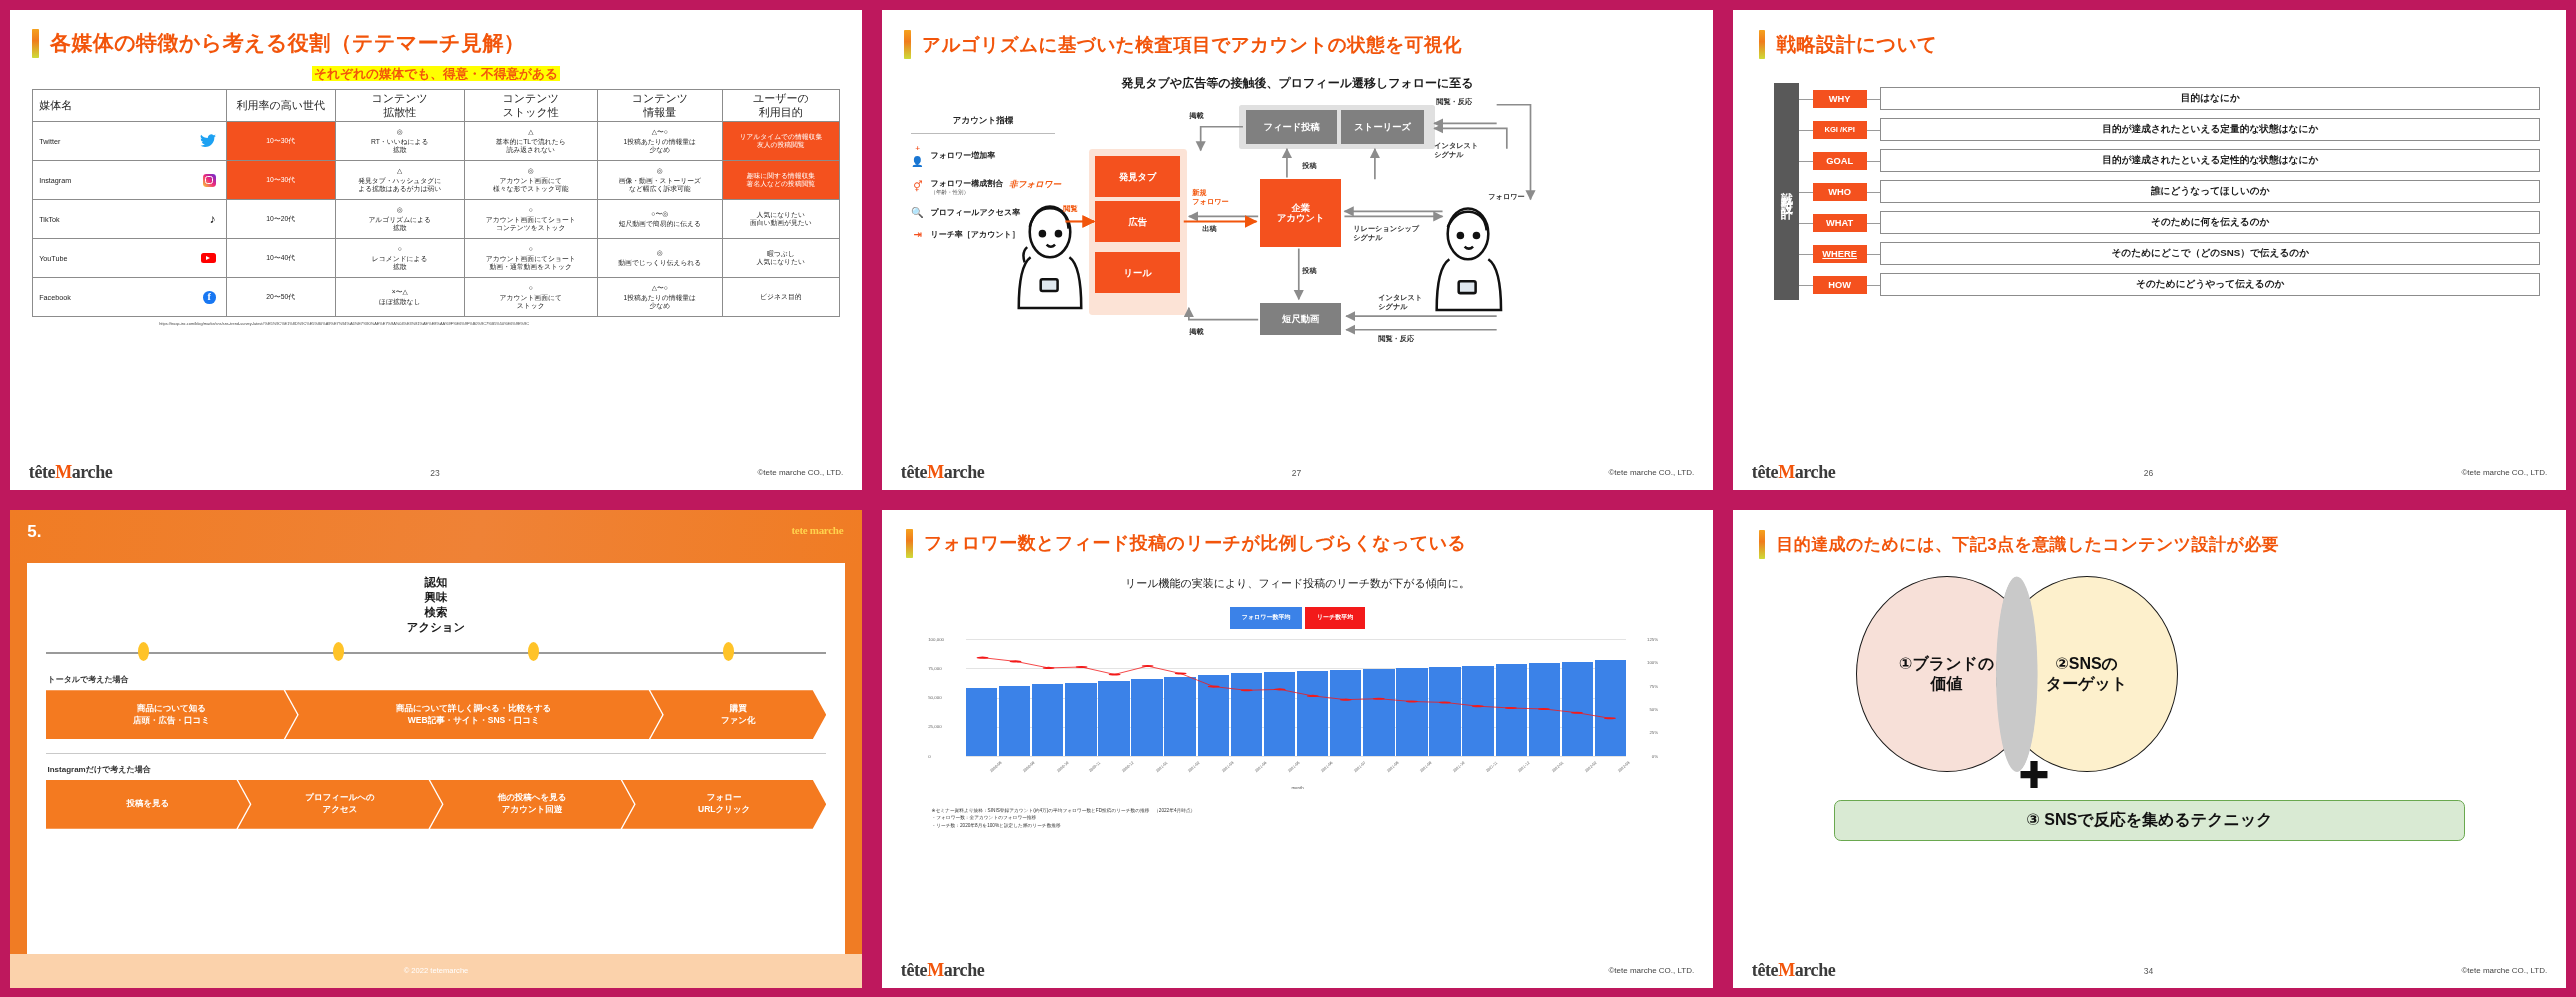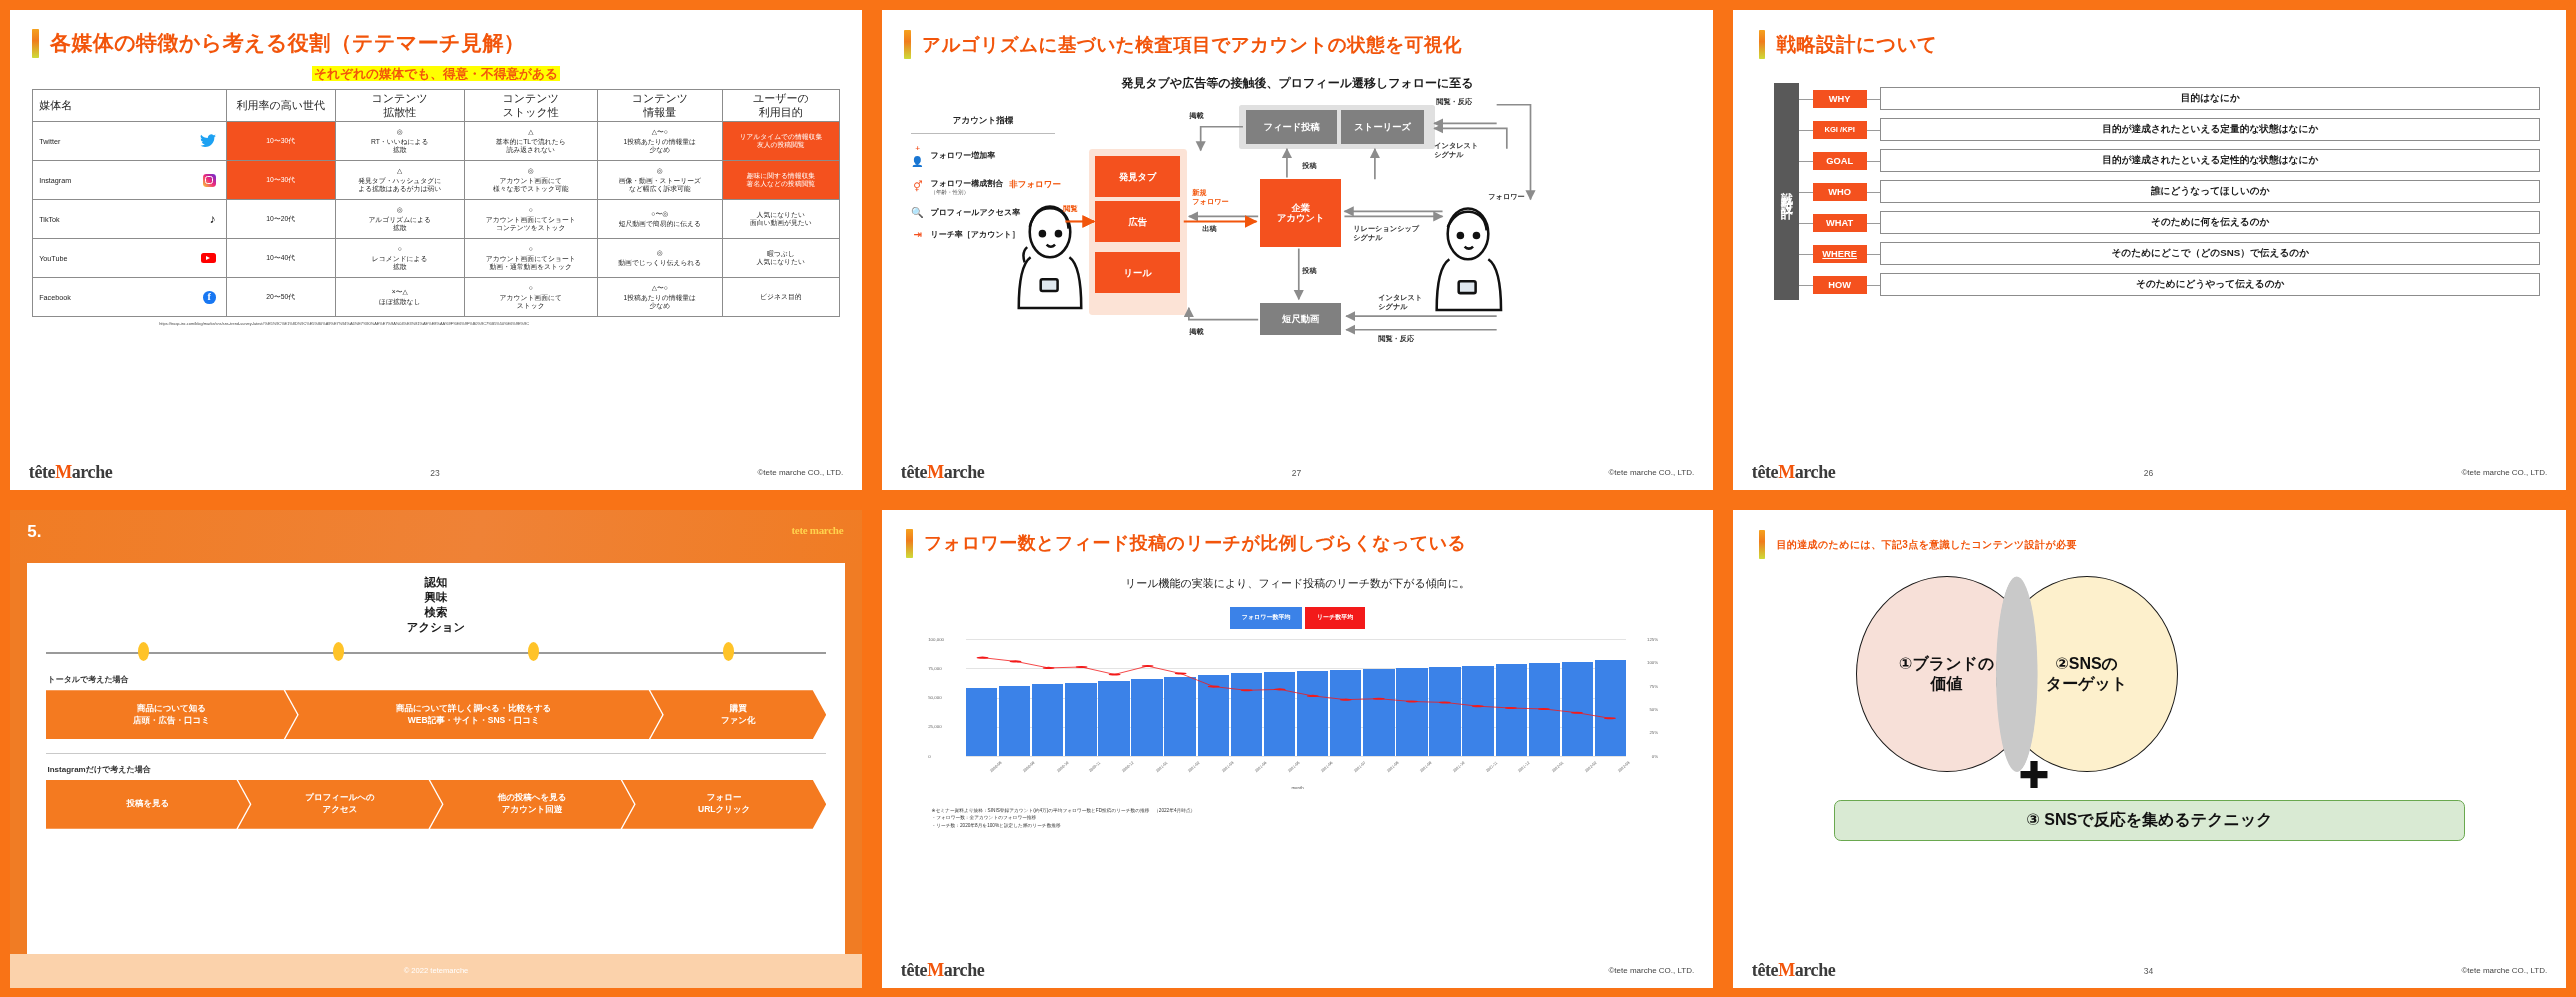"各媒体の特徴から考える役割（テテマーチ見解）" .slidecell { background: #f97316 -> #be185d }
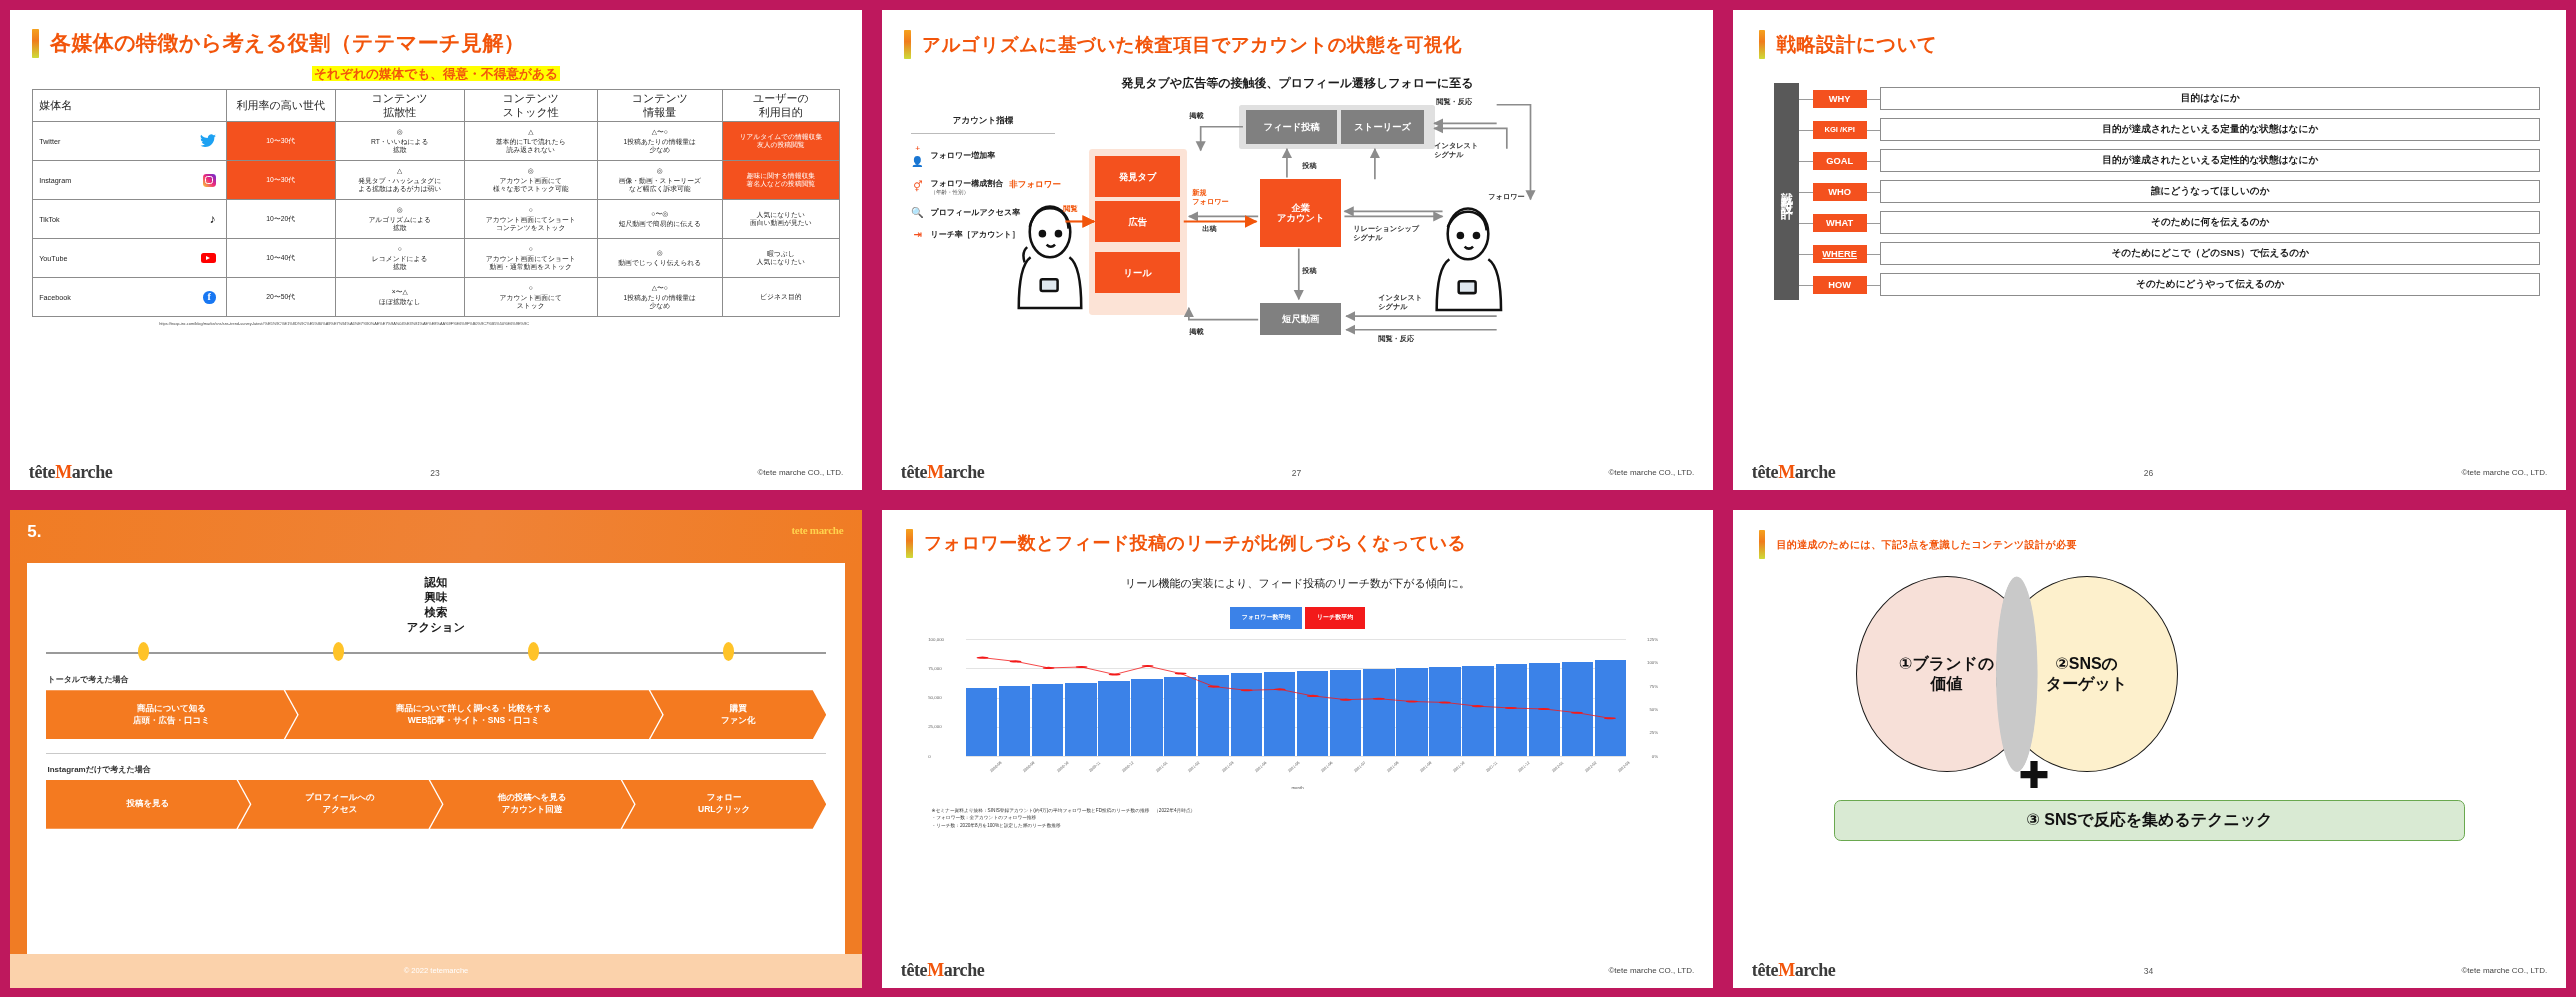"非フォロワー" div.lbl { font-style: none -> italic }
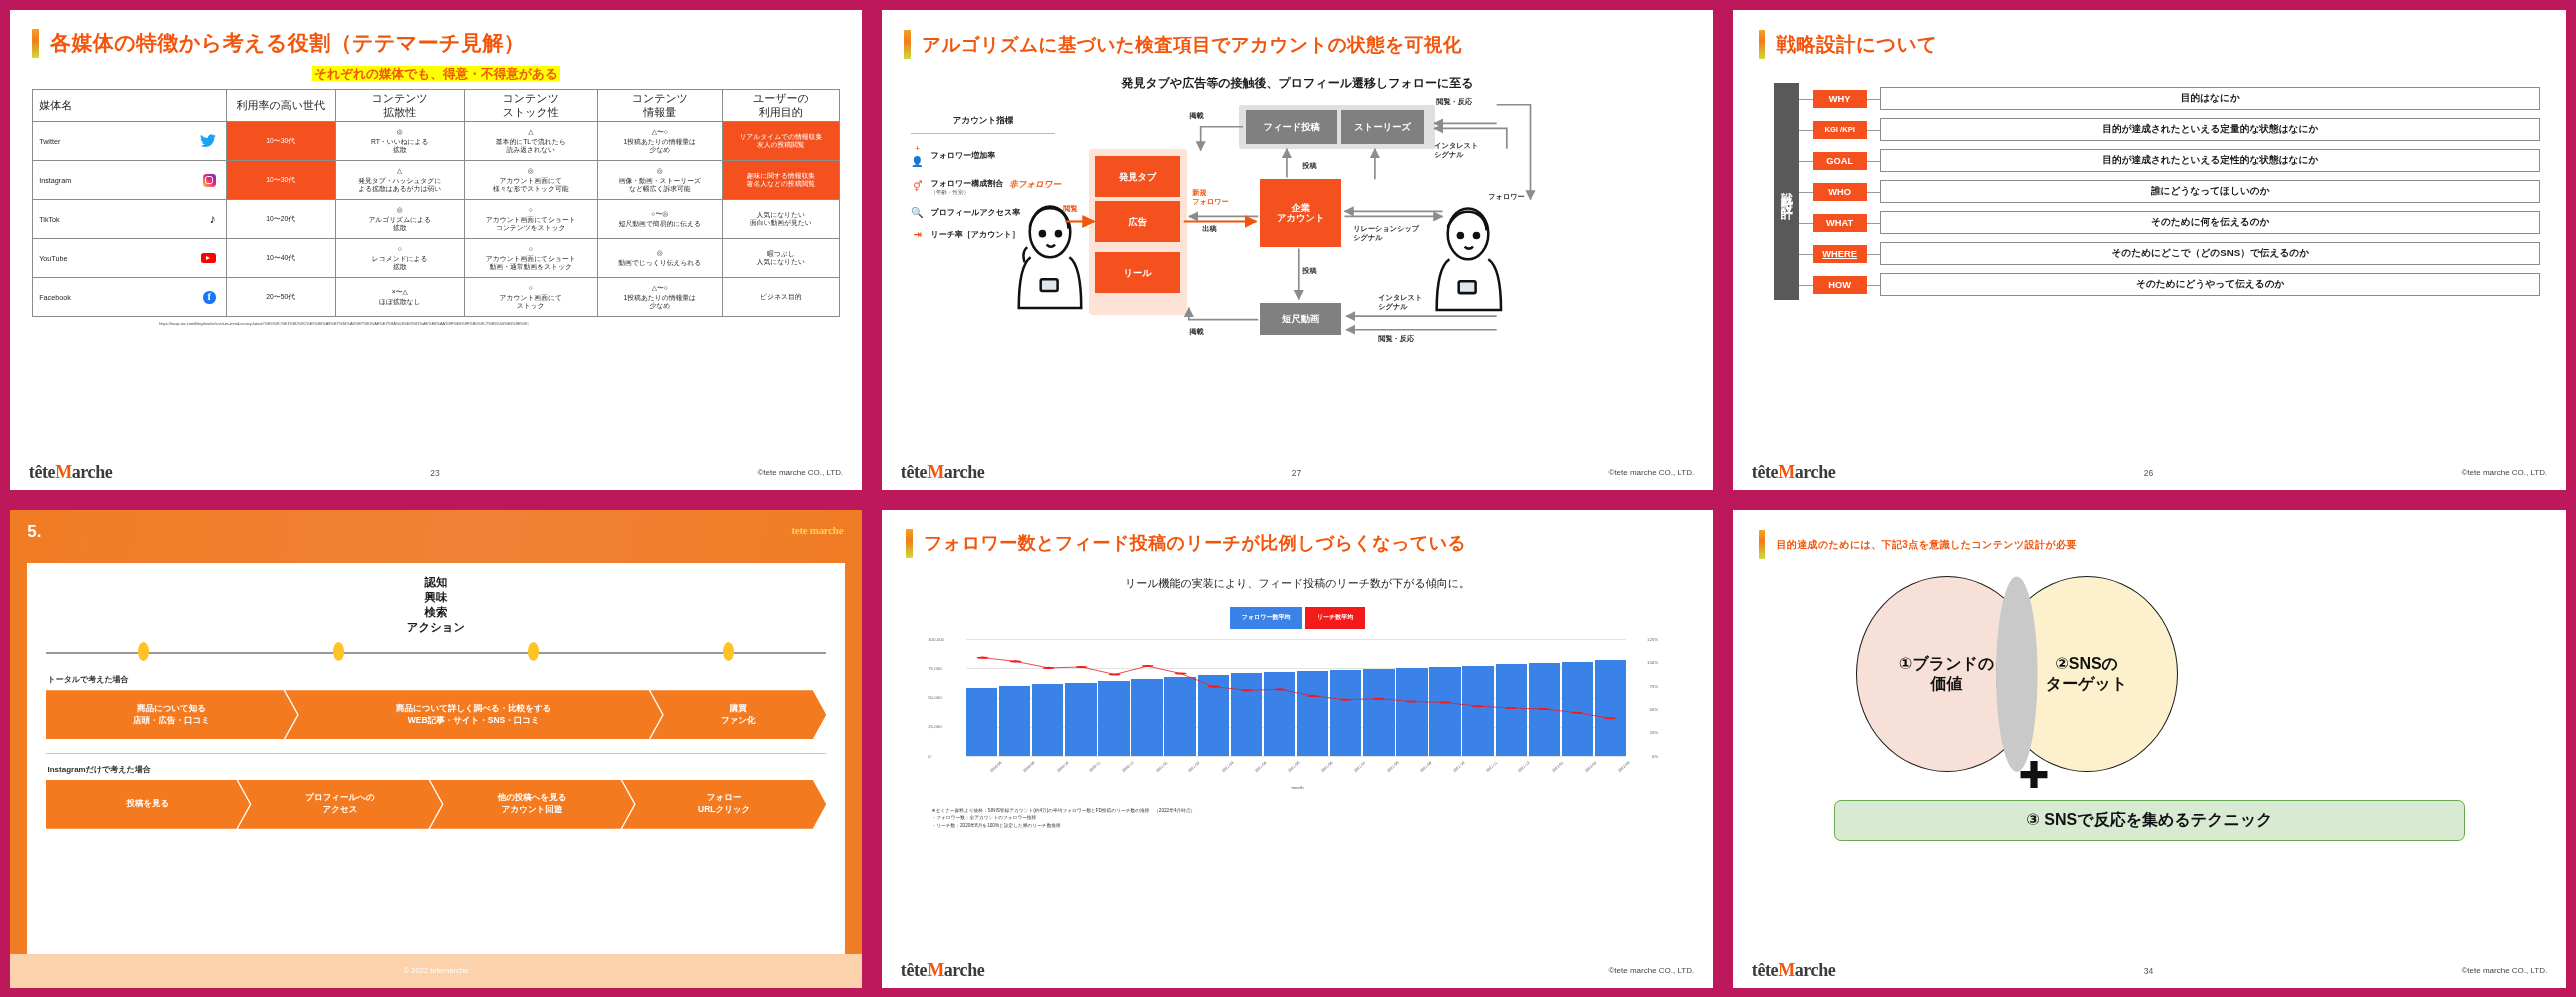"目的達成のためには、下記3点を意識したコンテンツ設計が必要" .s6 .ttext { font-size: 10px -> 17px }
